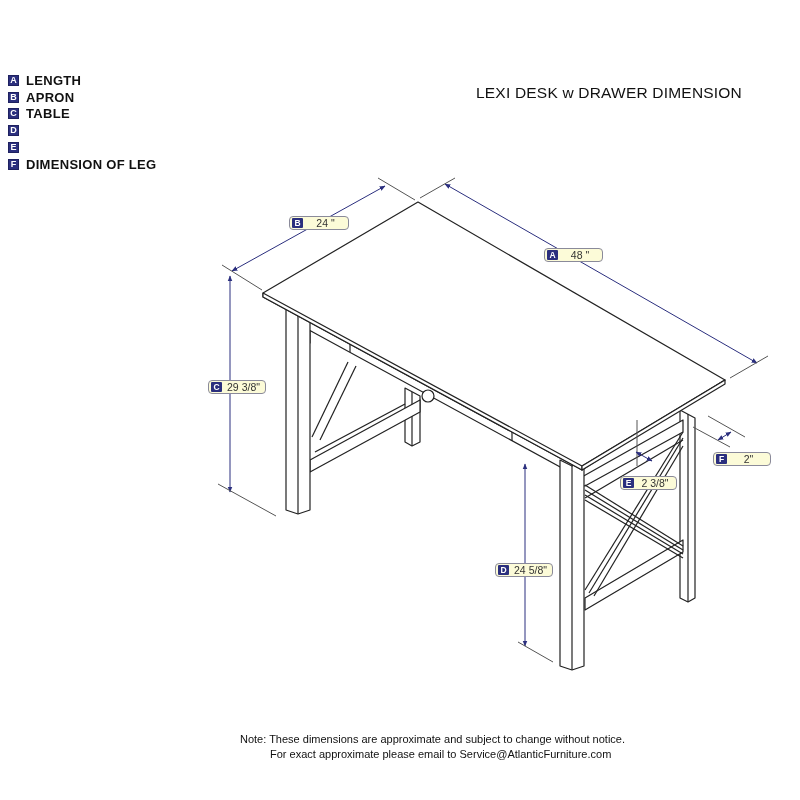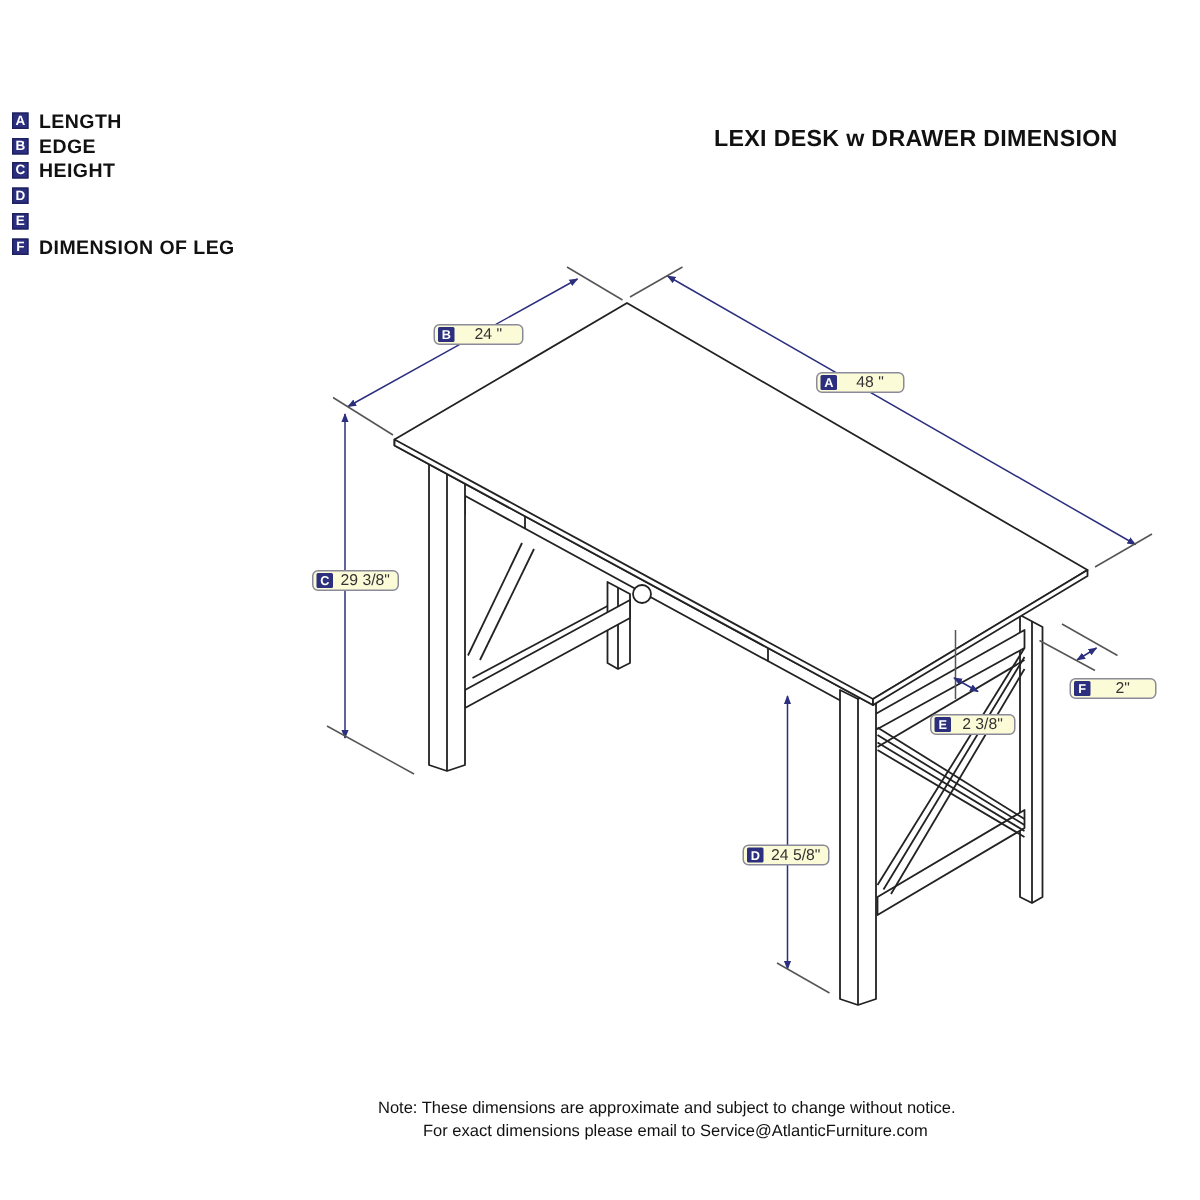"EDGE" span.legend-label { text: EDGE -> APRON }
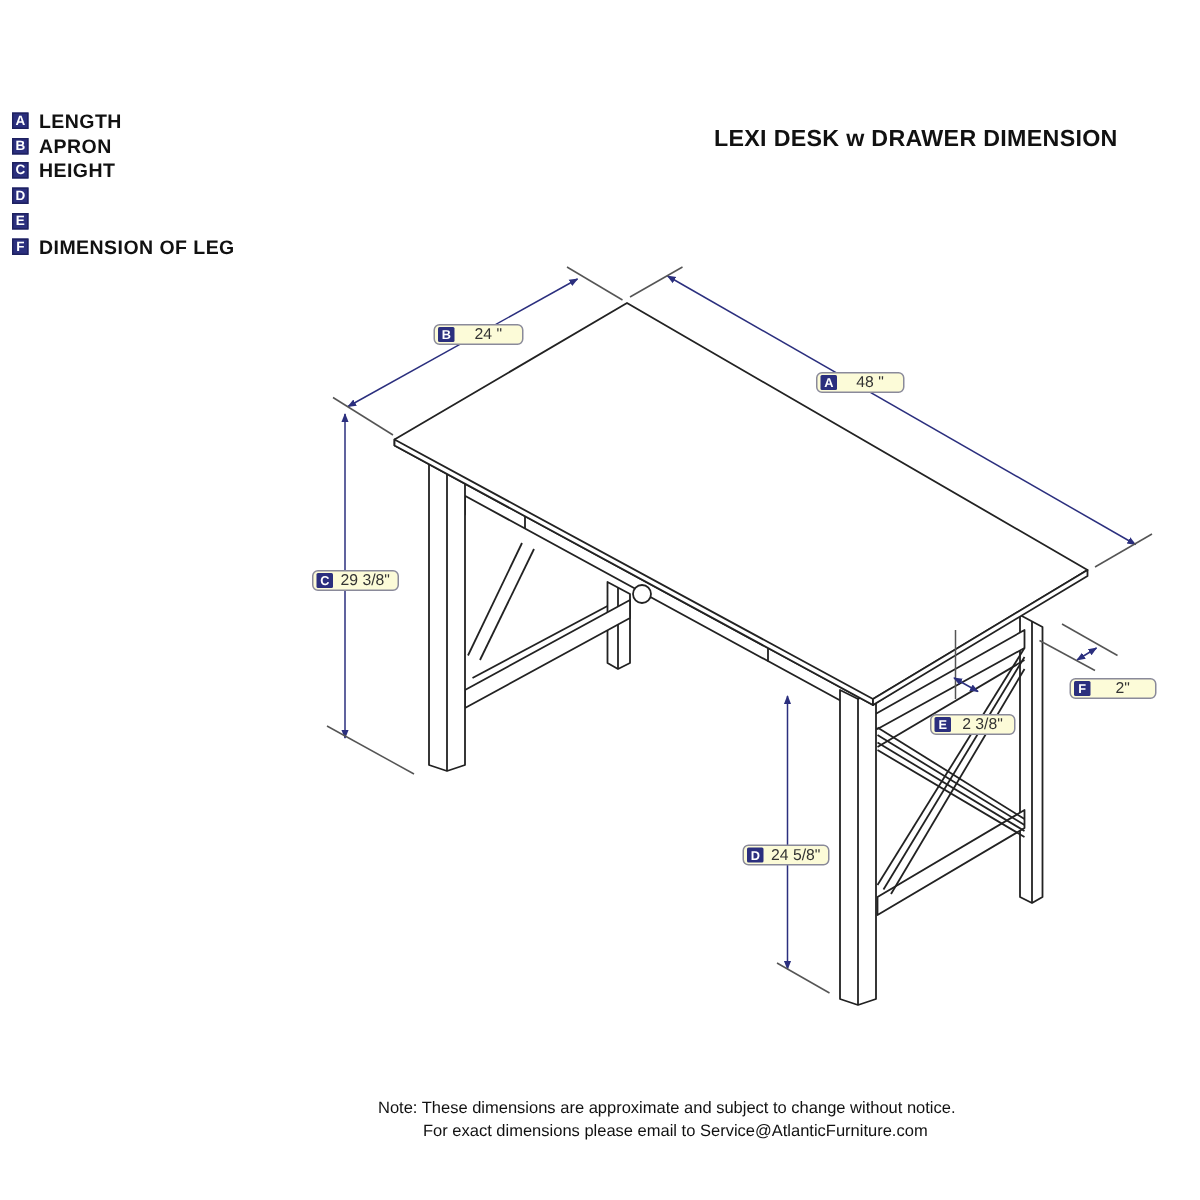"LEXI DESK w DRAWER DIMENSION" .title { font-weight: bold -> normal }
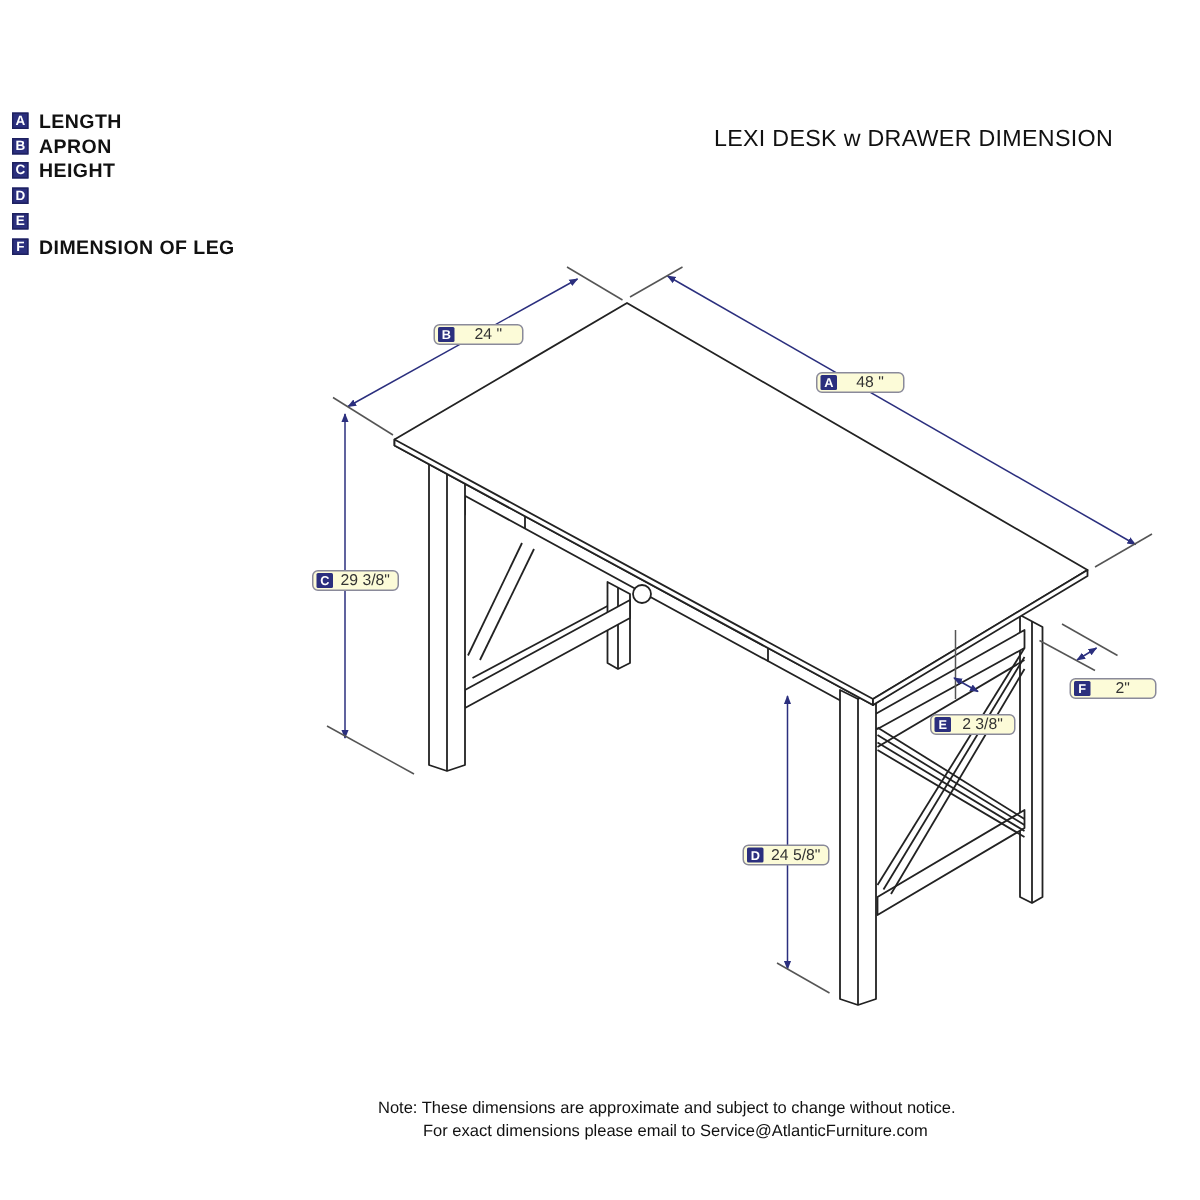"HEIGHT" span.legend-label { text: HEIGHT -> TABLE }
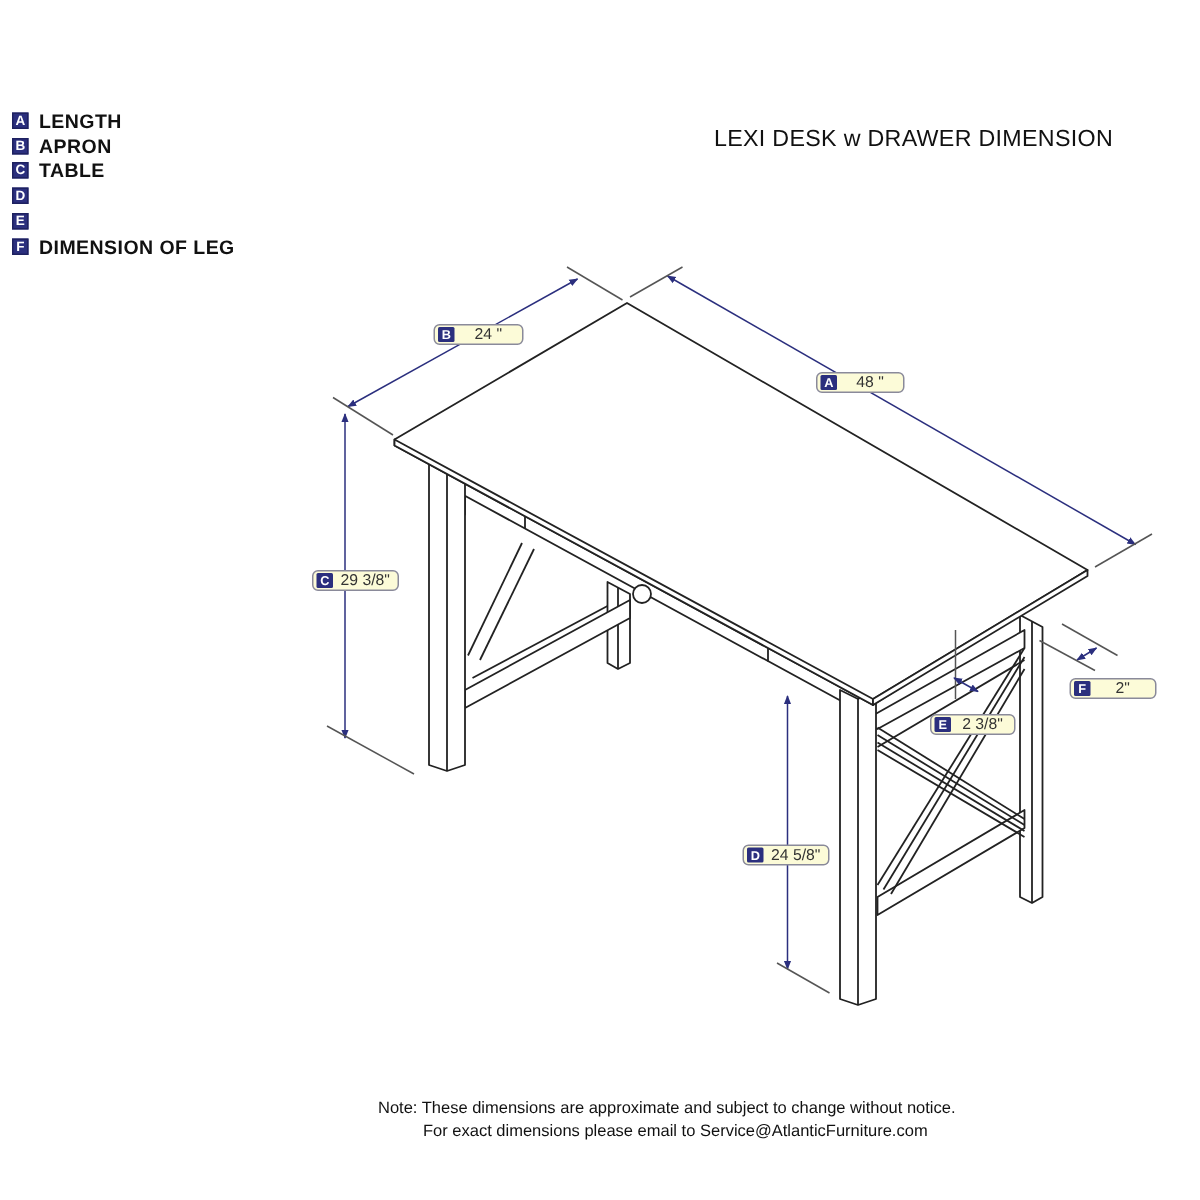"Note: These dimensions are approximate" .note { left: 252px -> 240px }
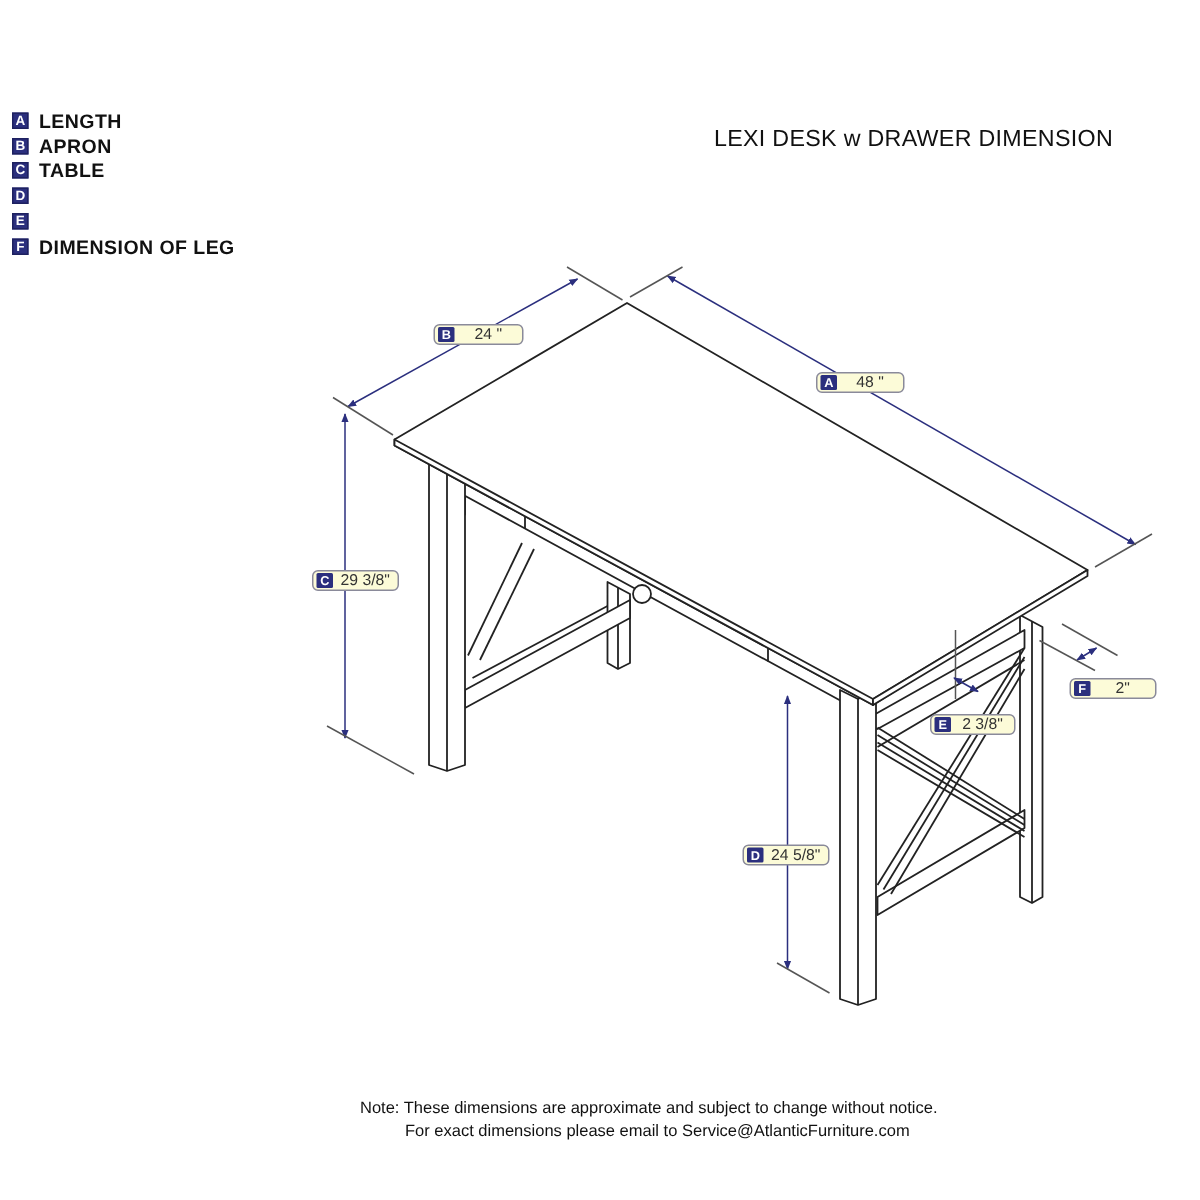"For exact dimensions please email" div.l2 { text: dimensions -> approximate }
